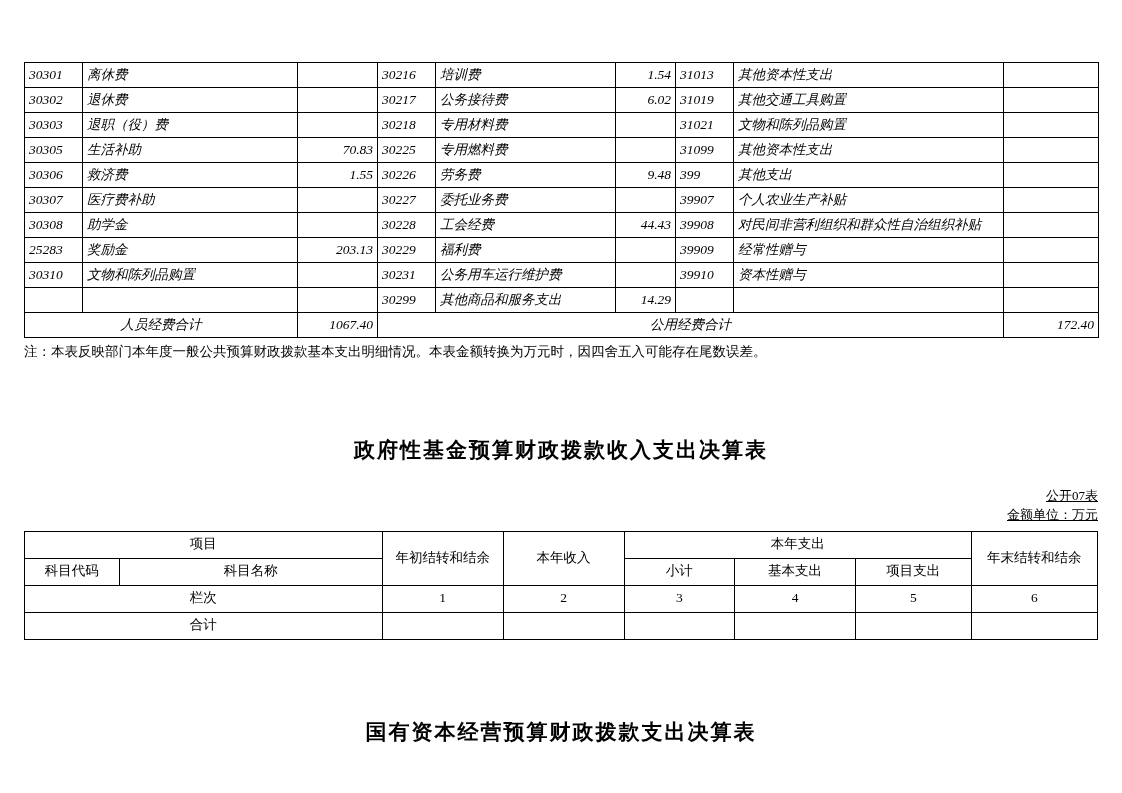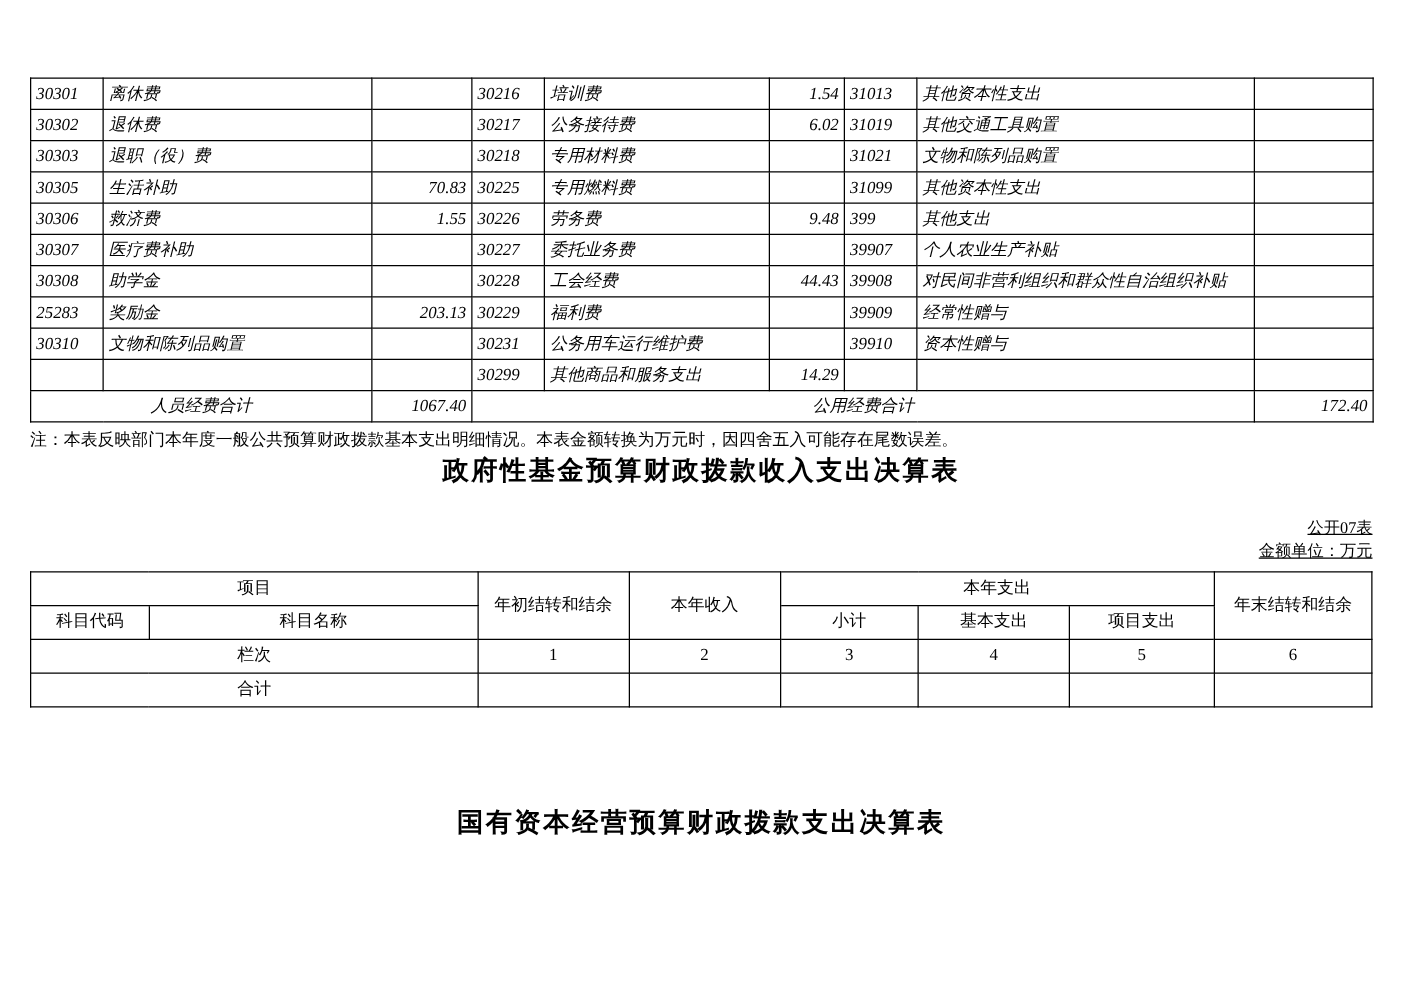"政府性基金预算财政拨款收入支出决算表" #title-fund { margin-top: none -> 74px }
